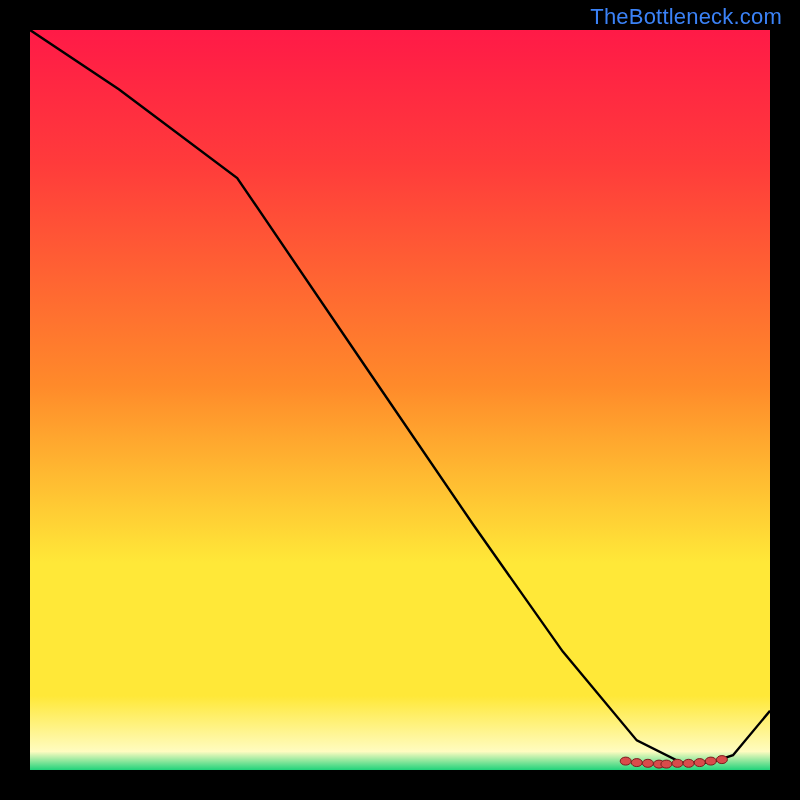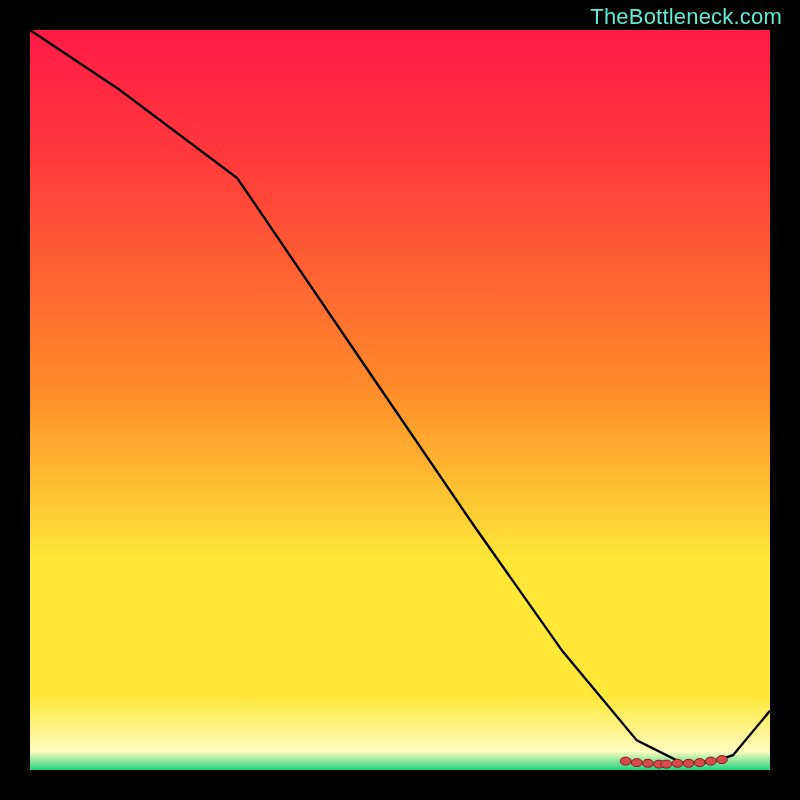"TheBottleneck.com" .attribution { color: #5eead4 -> #3b82f6 }
